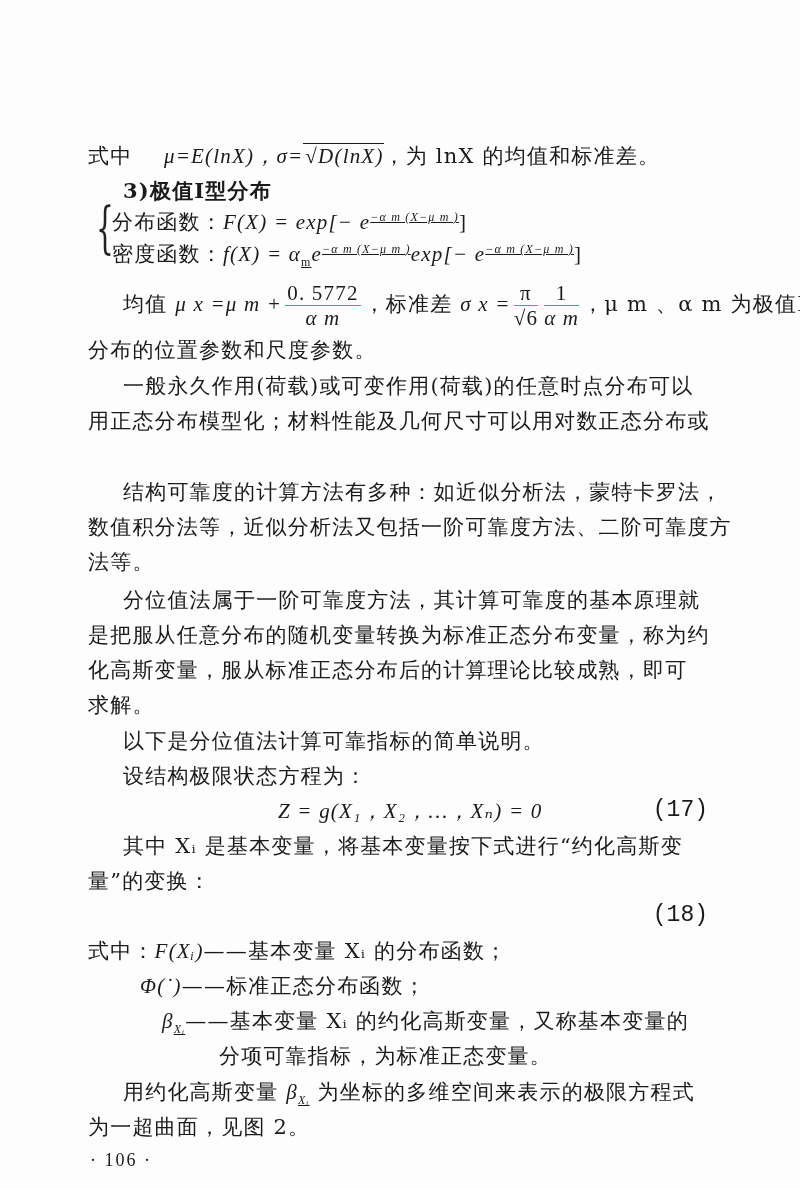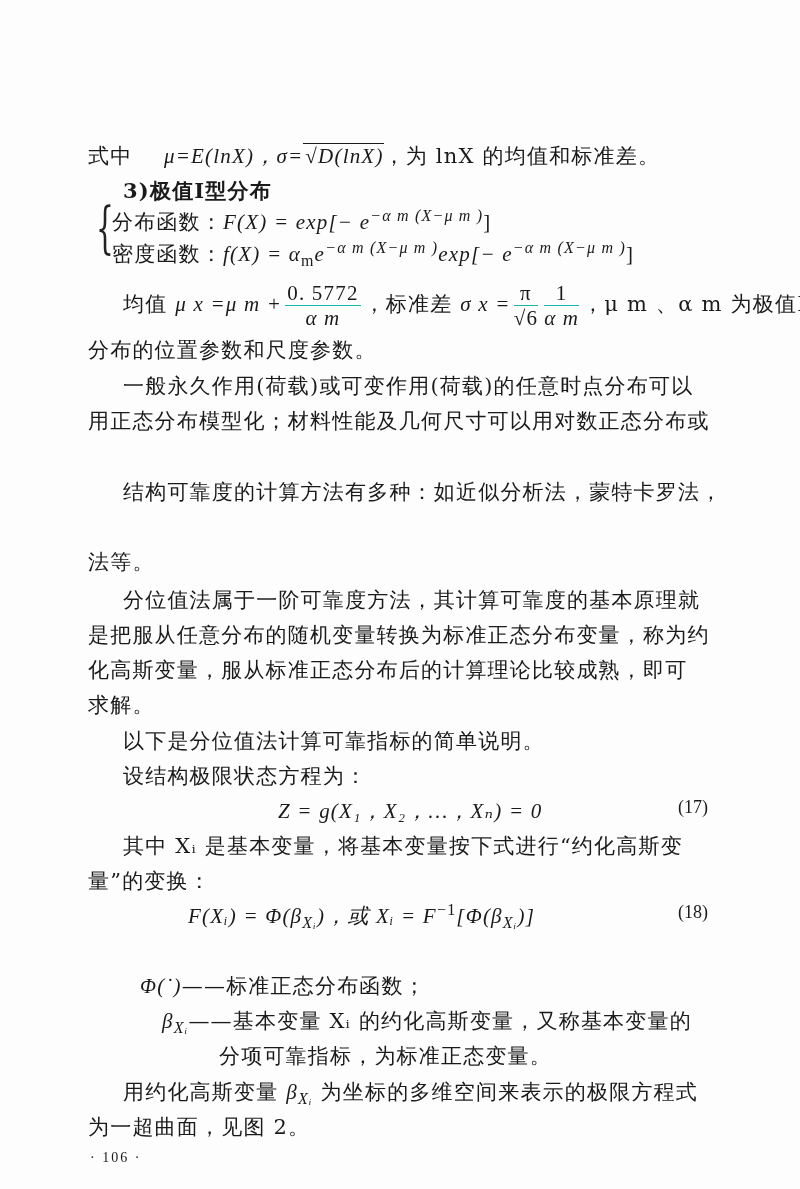"−α m (X−μ m )" sub, sup { font-size: 16px -> 12px; text-decoration: none -> underline }
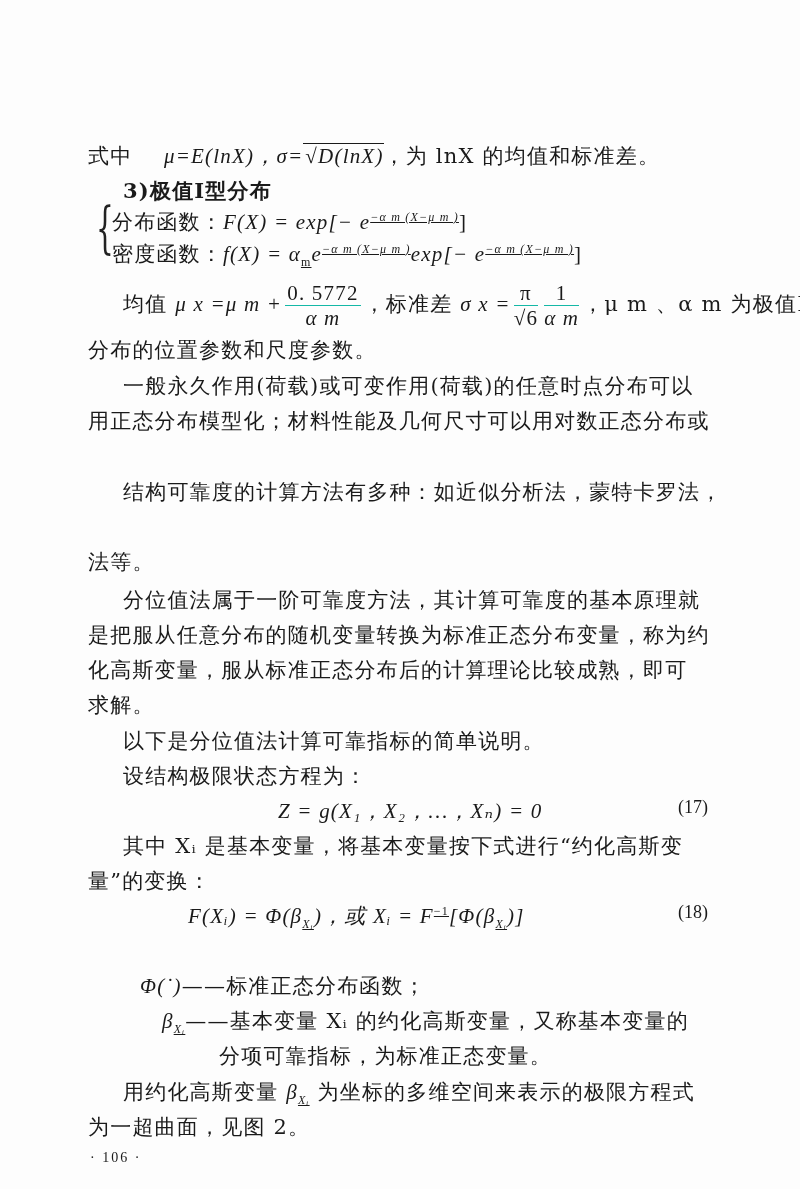"数值积分法等，近似分析法又包括一阶可靠度方法、二阶可靠度方" div.line { html: none -> <div>数值积分法等，近似分析法又包括一阶可靠度方法、二阶可靠度方</div> }
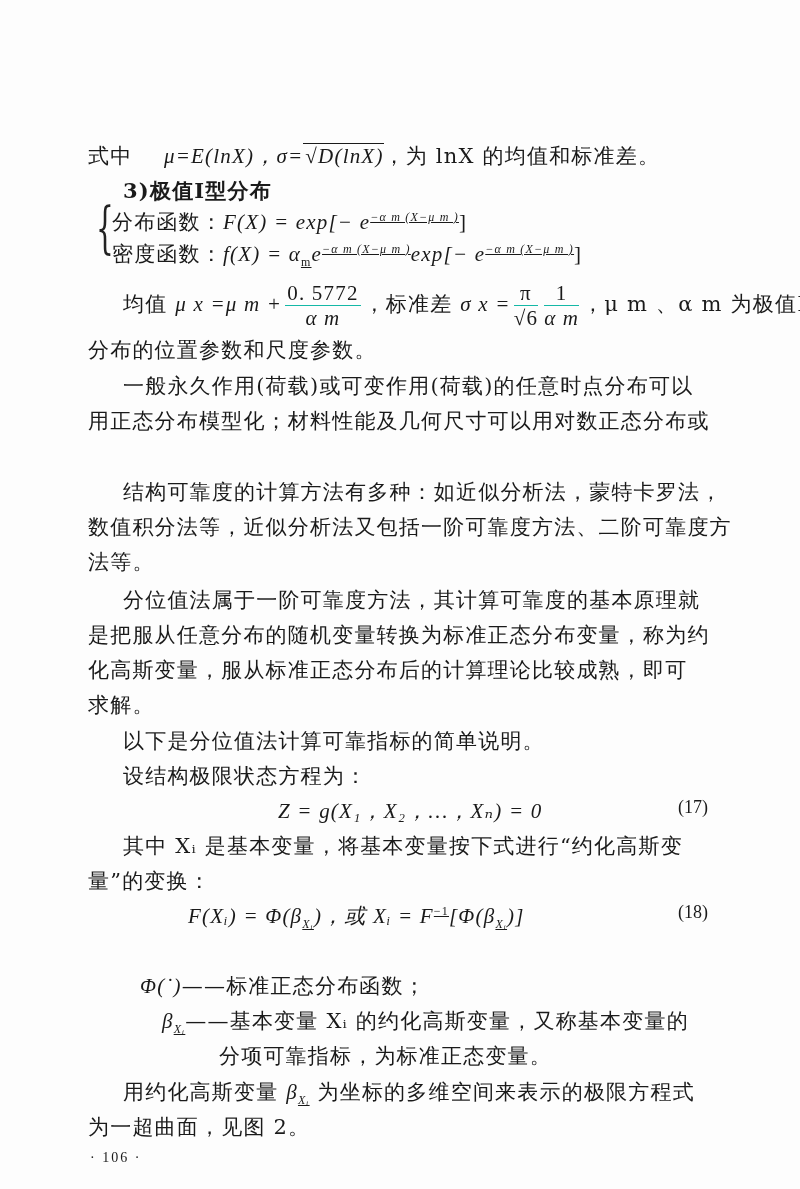"(17)" .eqno { font-family: Liberation Serif, serif -> Liberation Mono, monospace; font-size: 18px -> 23px }
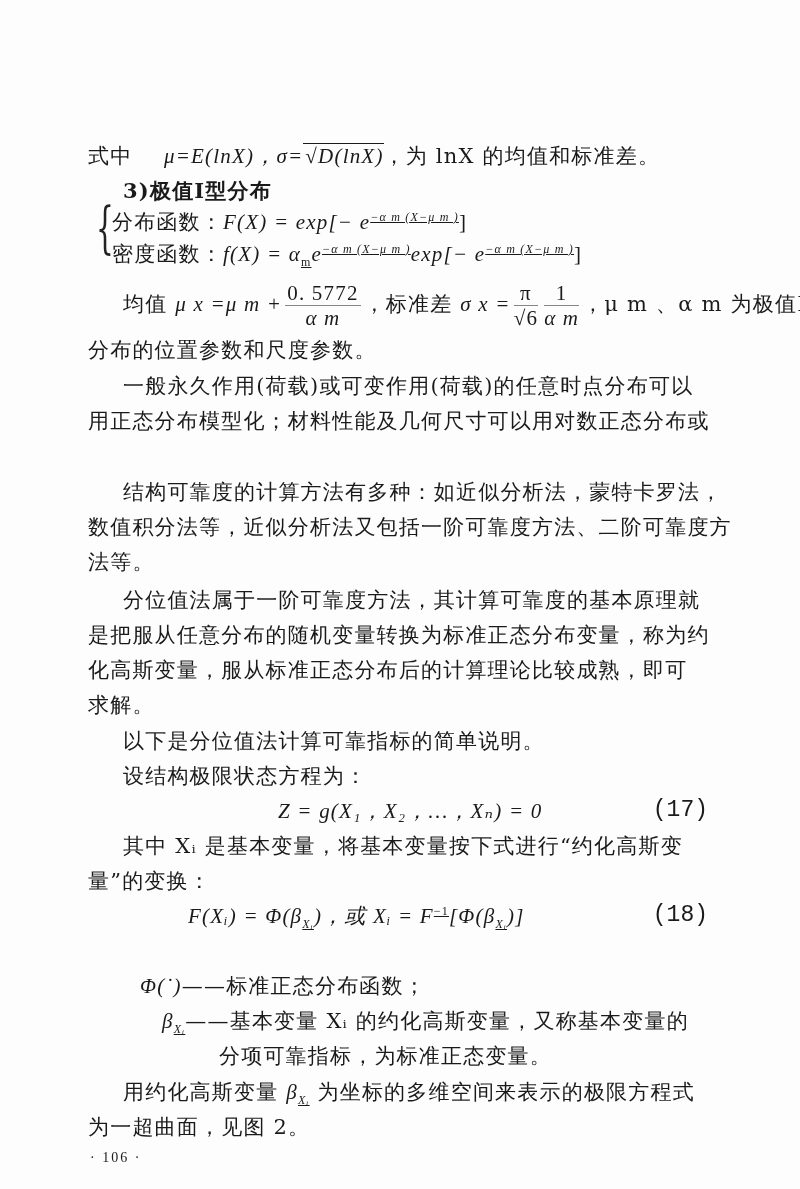"F(Xᵢ) = Φ(βXᵢ)，或 Xᵢ =" div.line { html: <div> <span>F(Xᵢ) = Φ(β</span><sub>Xᵢ</sub><span>)，或 Xᵢ = F</span><sup>−1</sup><span>[Φ(β</span><sub>Xᵢ</sub><span>)]</span> </div> -> none }
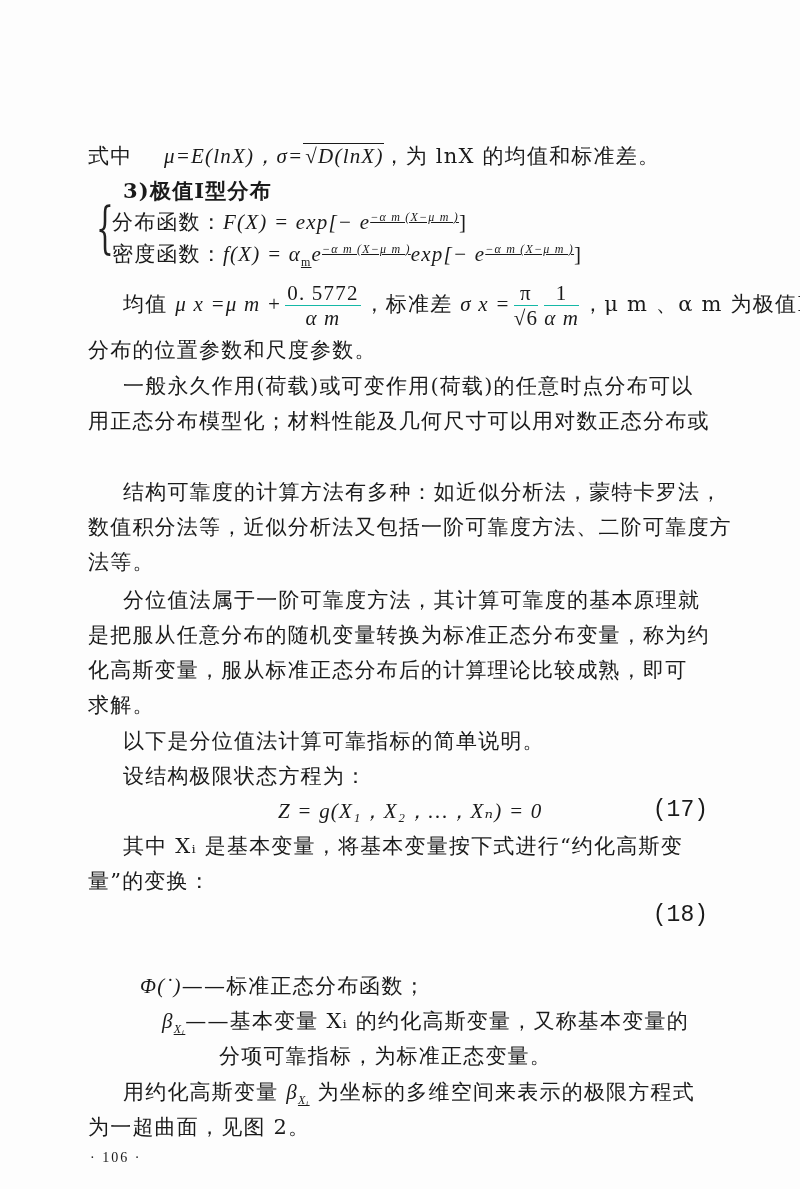"式中：F(Xᵢ)——基本变量 Xᵢ 的分布函数；" div.line { html: none -> <div> <span>式中：</span><span>F(Xᵢ)</span><span>——基本变量 Xᵢ 的分布函数；</span> </div> }
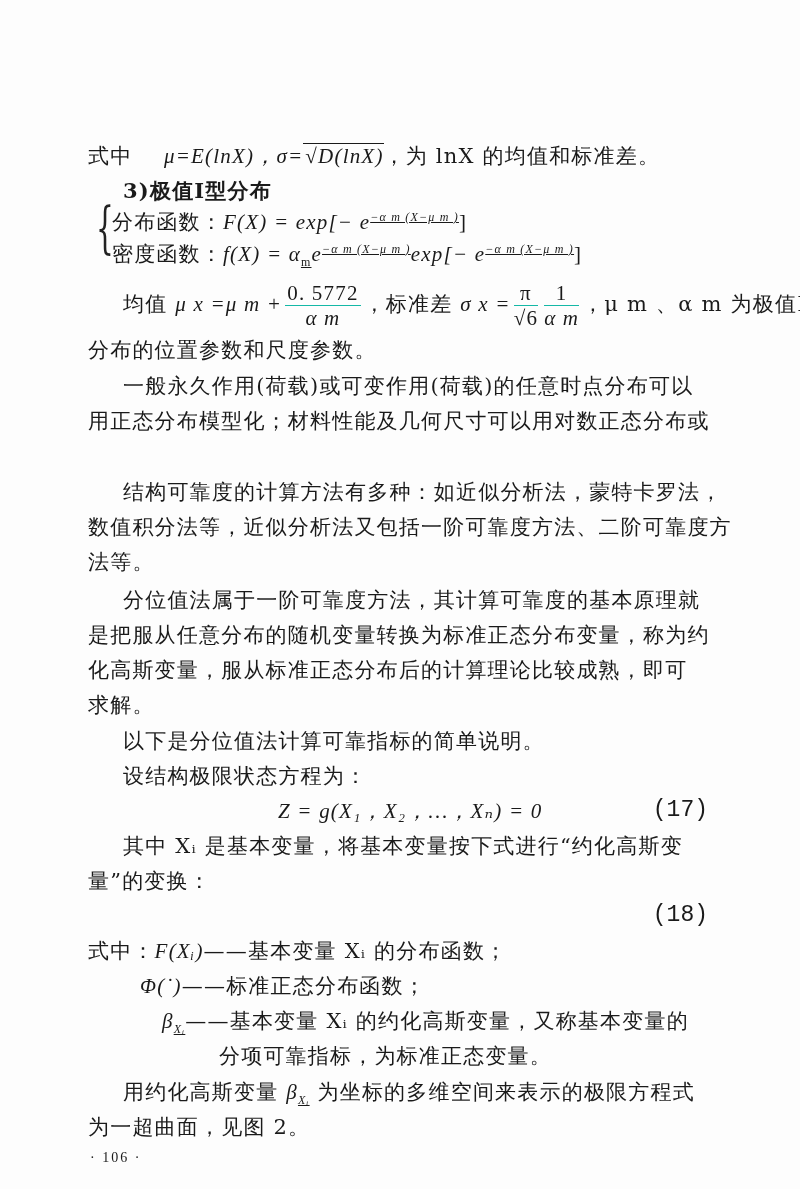"· 106 ·" .pagenum { font-size: 14px -> 18px }
